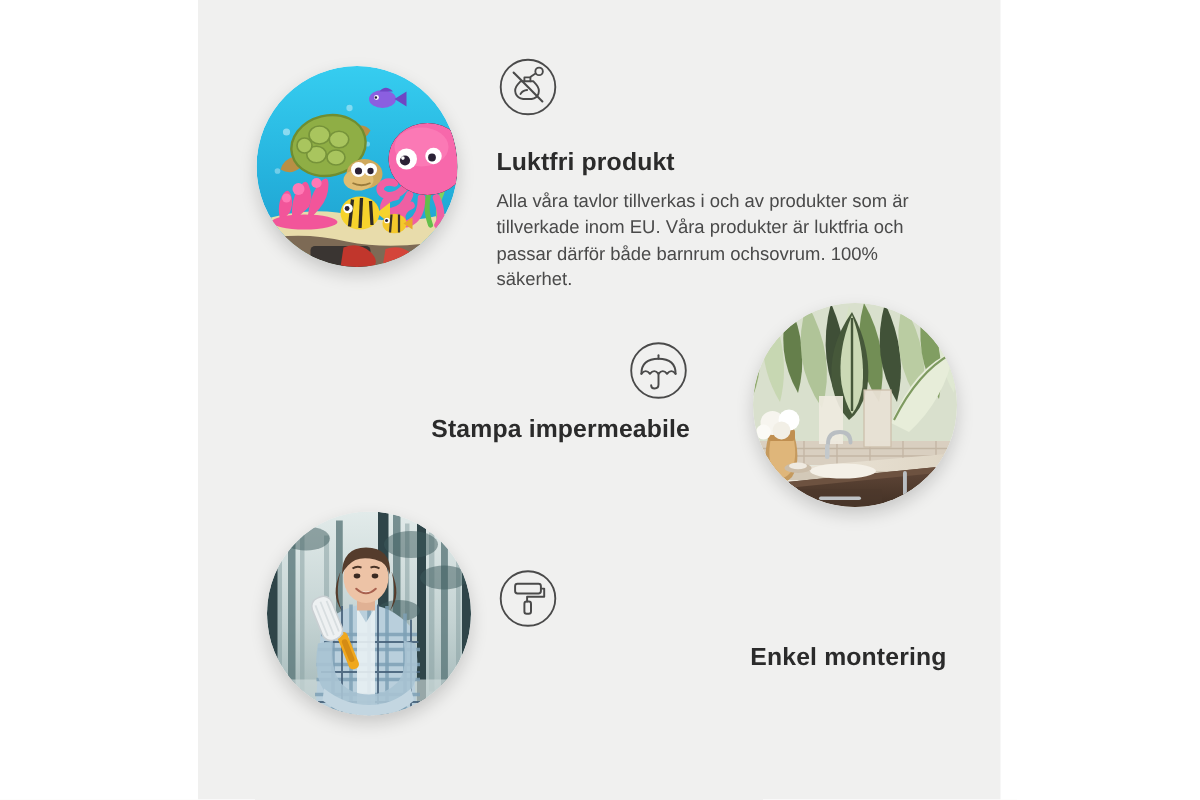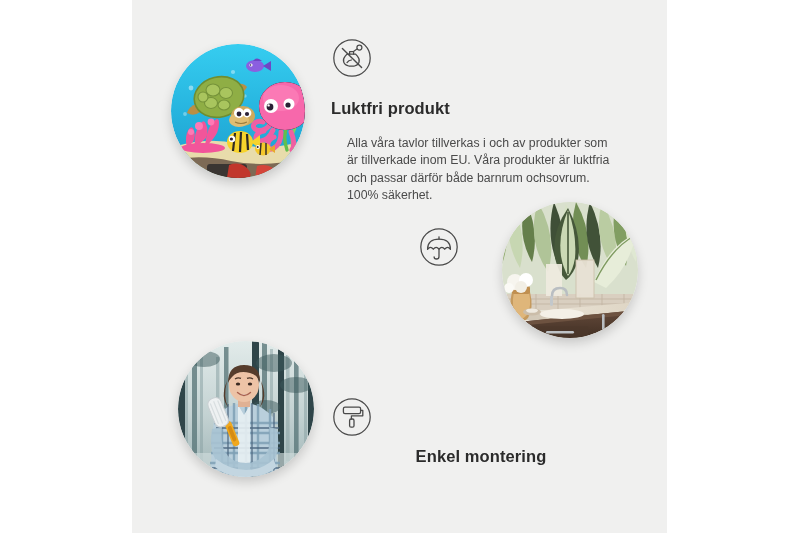"Alla våra tavlor tillverkas i" .feature p { margin: 16px -> 0 }
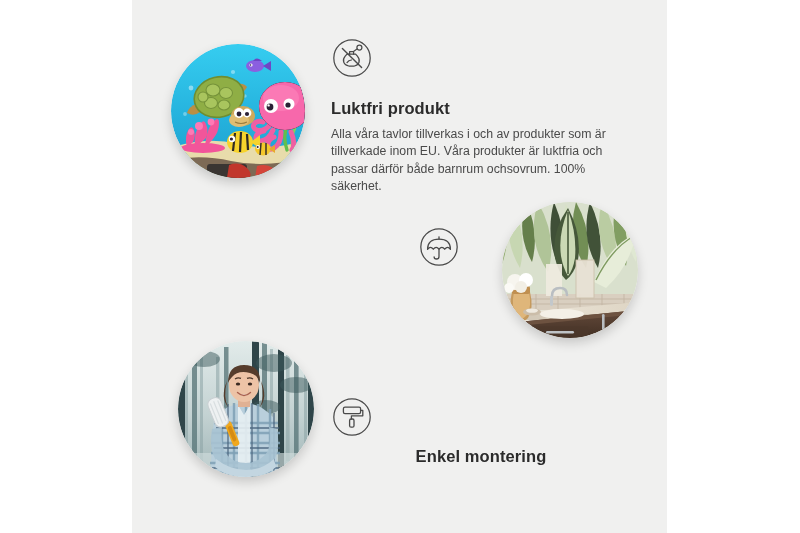"Stampa impermeabile" h2 { html: none -> <h2>Stampa impermeabile</h2> }
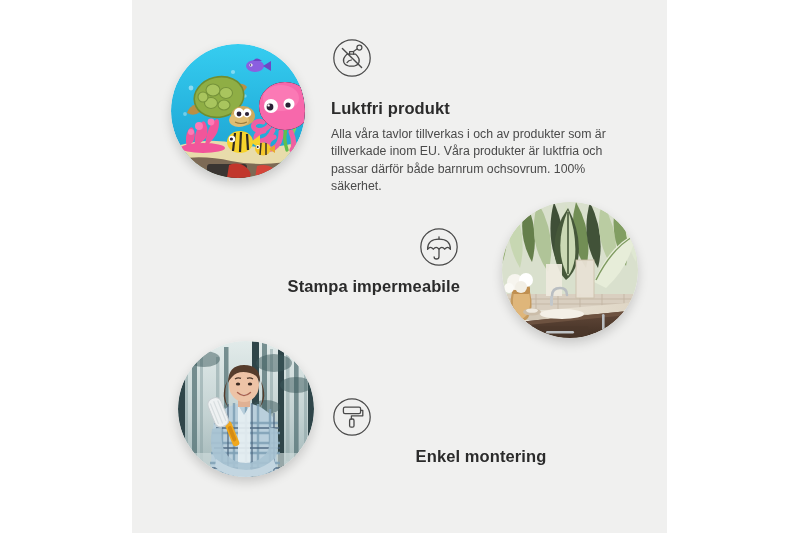"Enkel montering" #feature-easy-mount { text-align: center -> right; top: 397px -> 379px }
